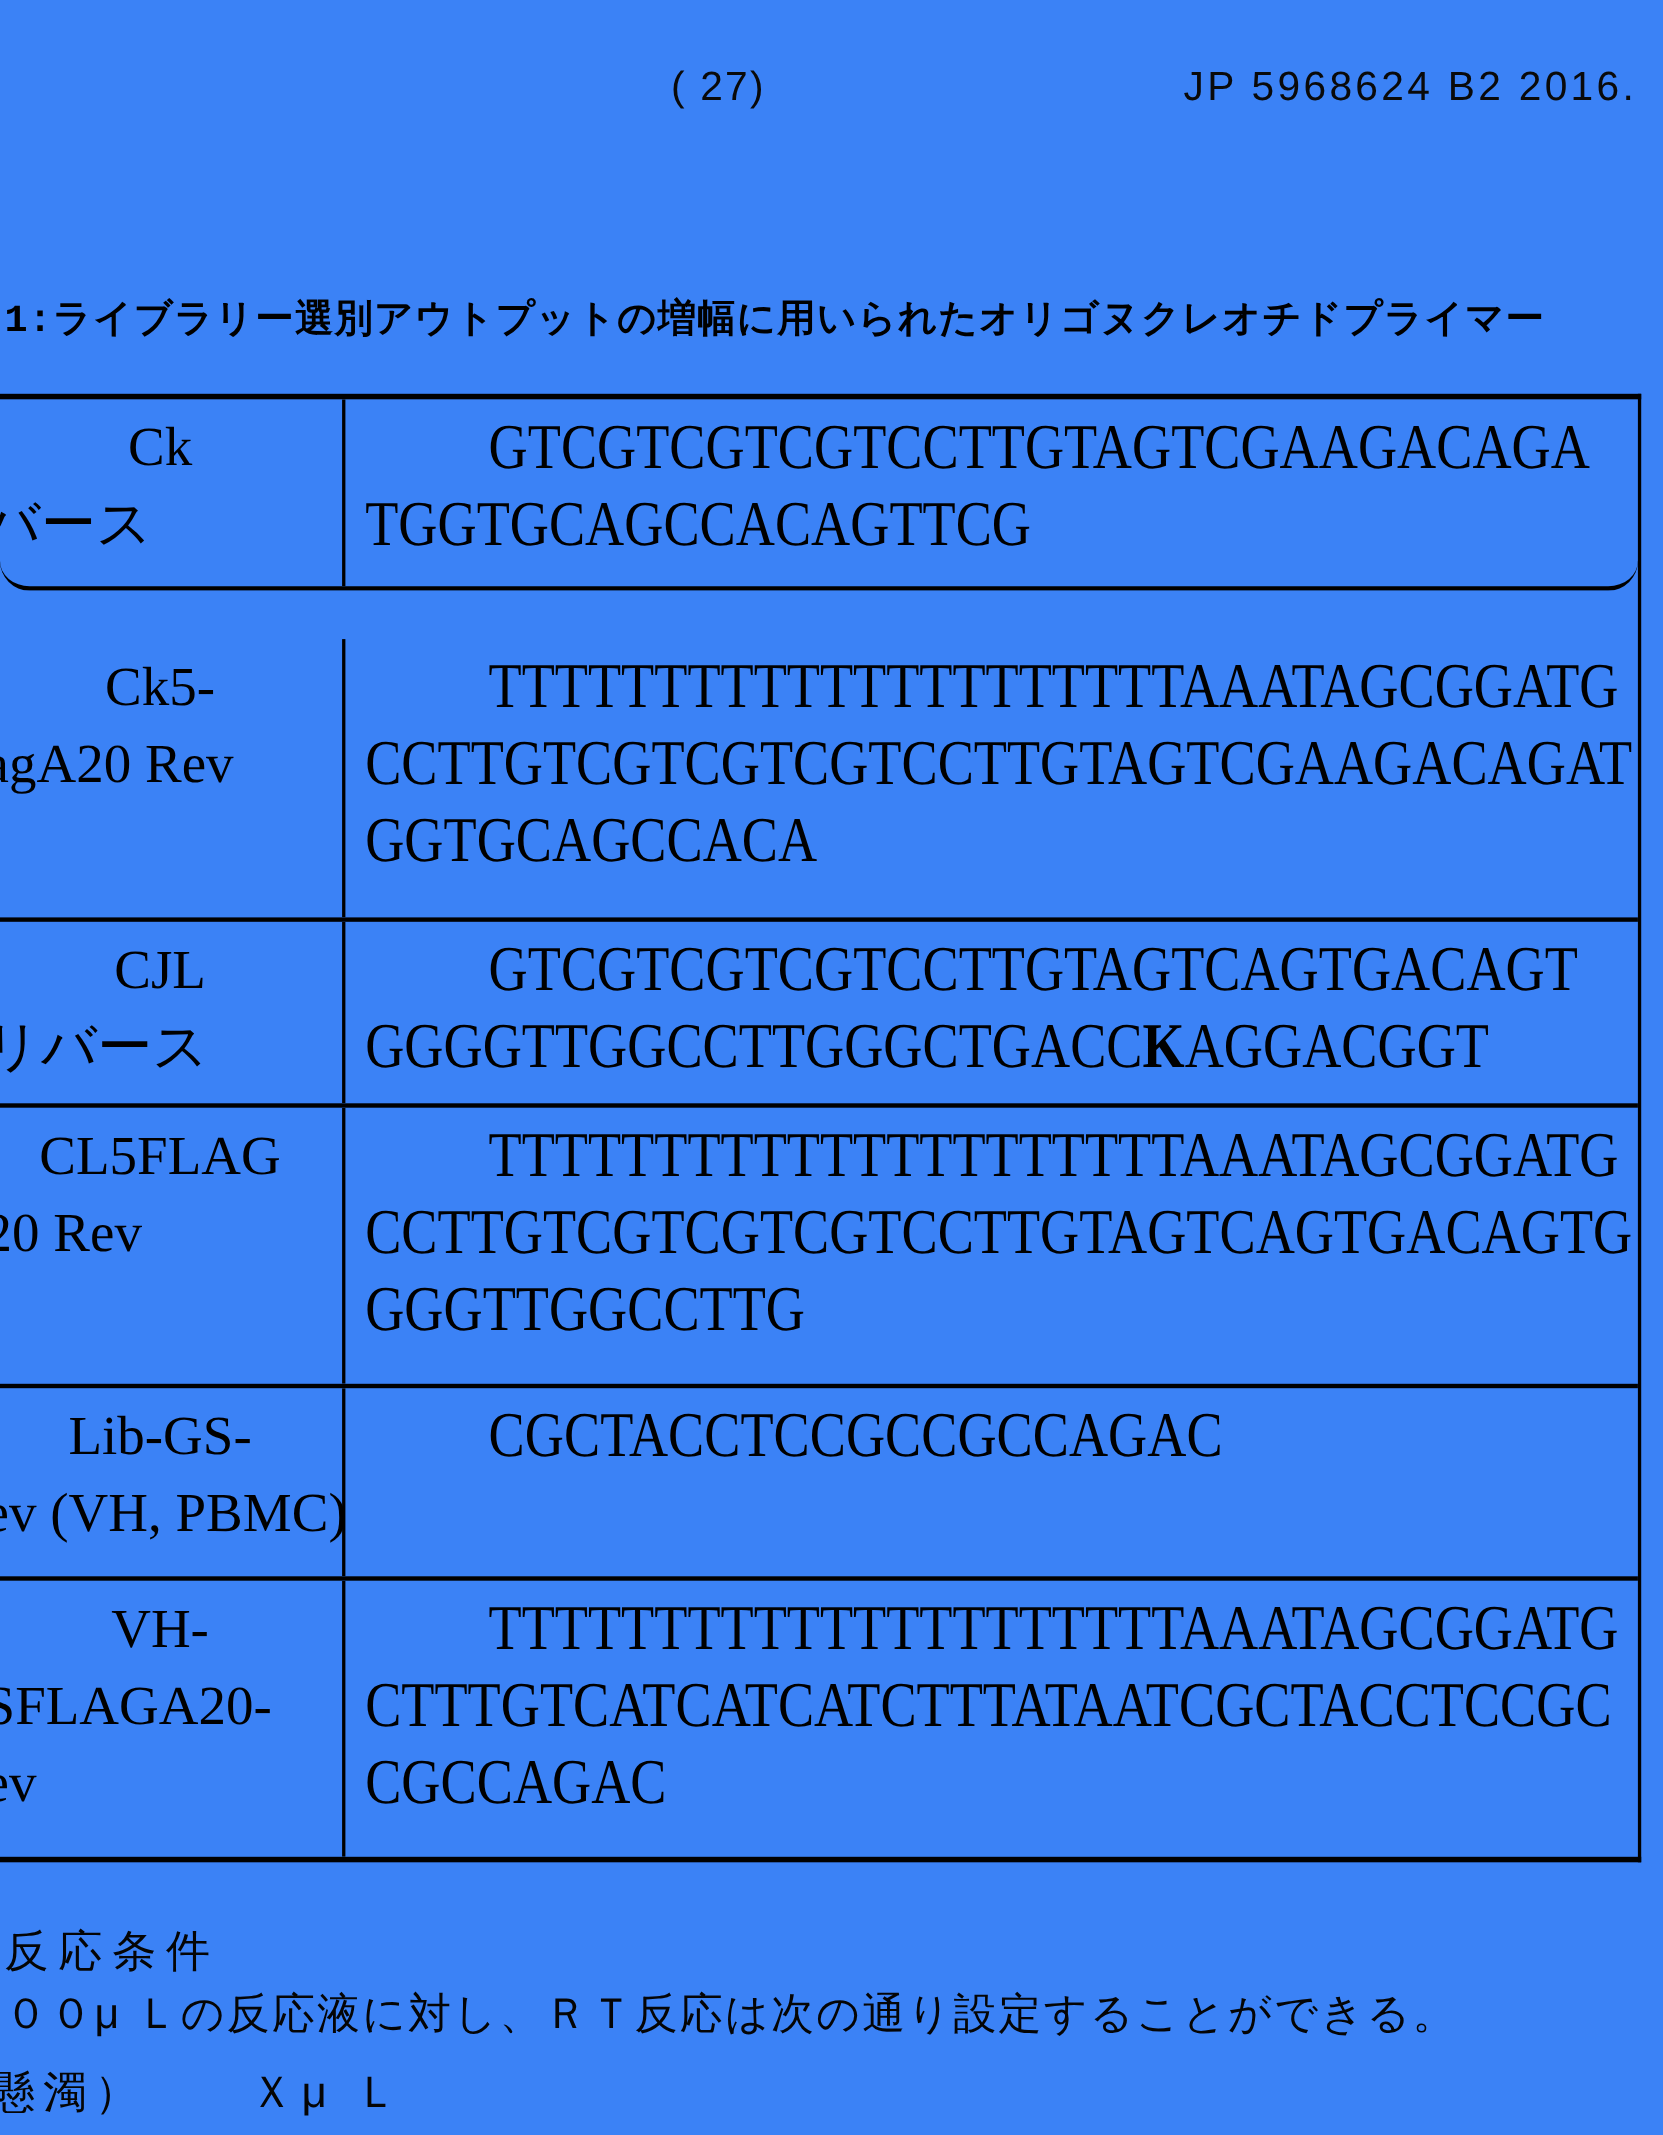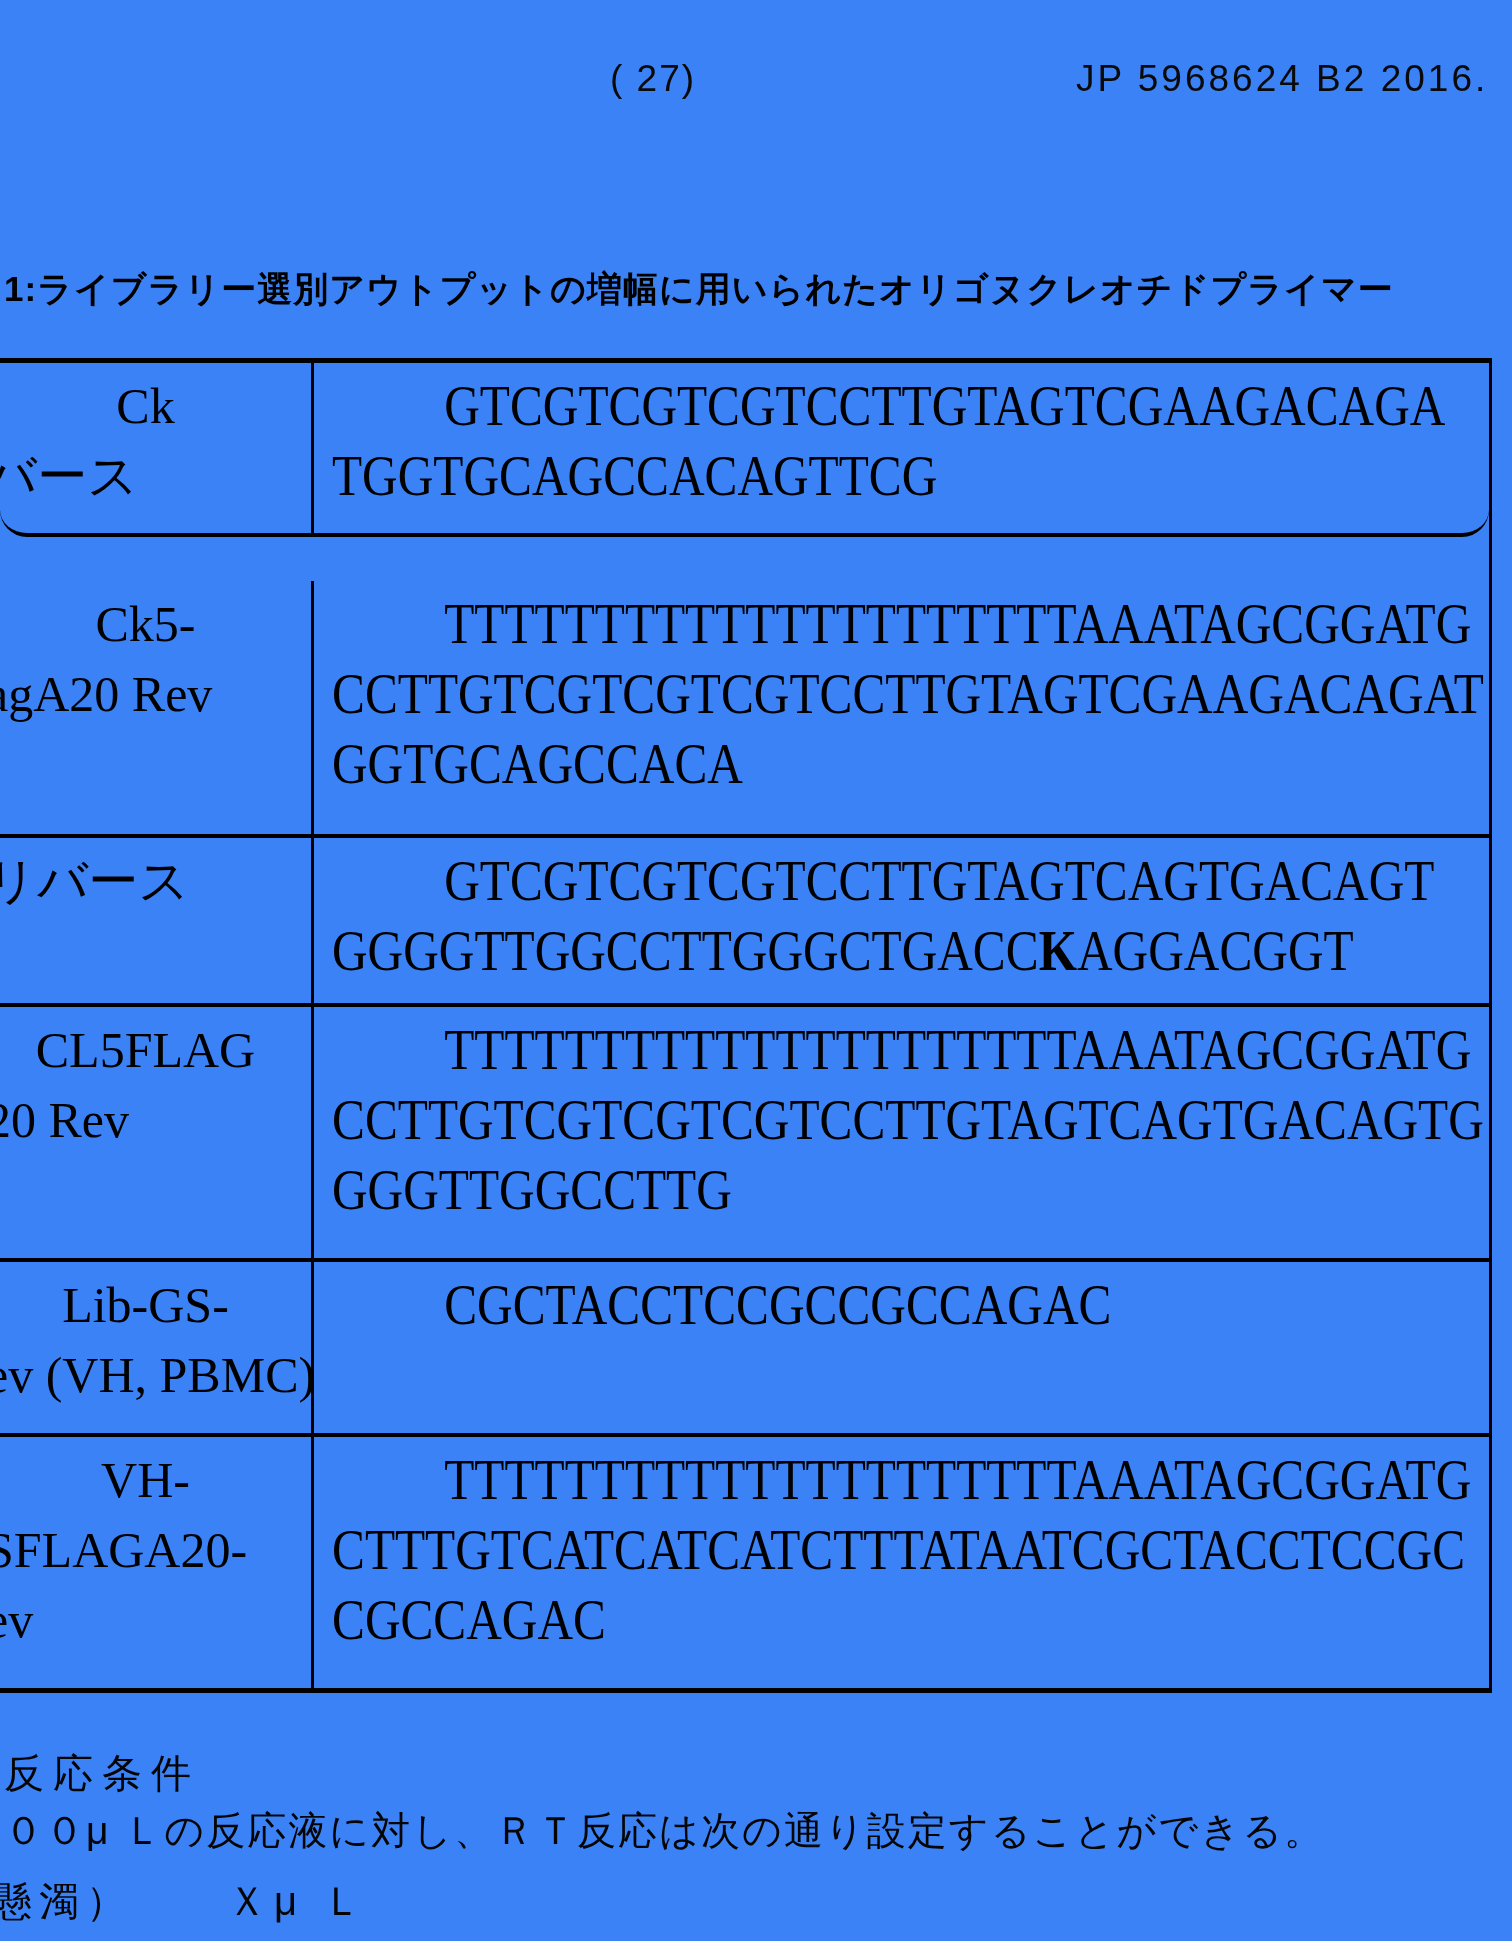"1:ライブラリー選別アウトプットの増幅に用いられたオリゴヌクレオチドプライマー" #tbl-title { font-family: Liberation Sans, sans-serif -> Liberation Mono, monospace }
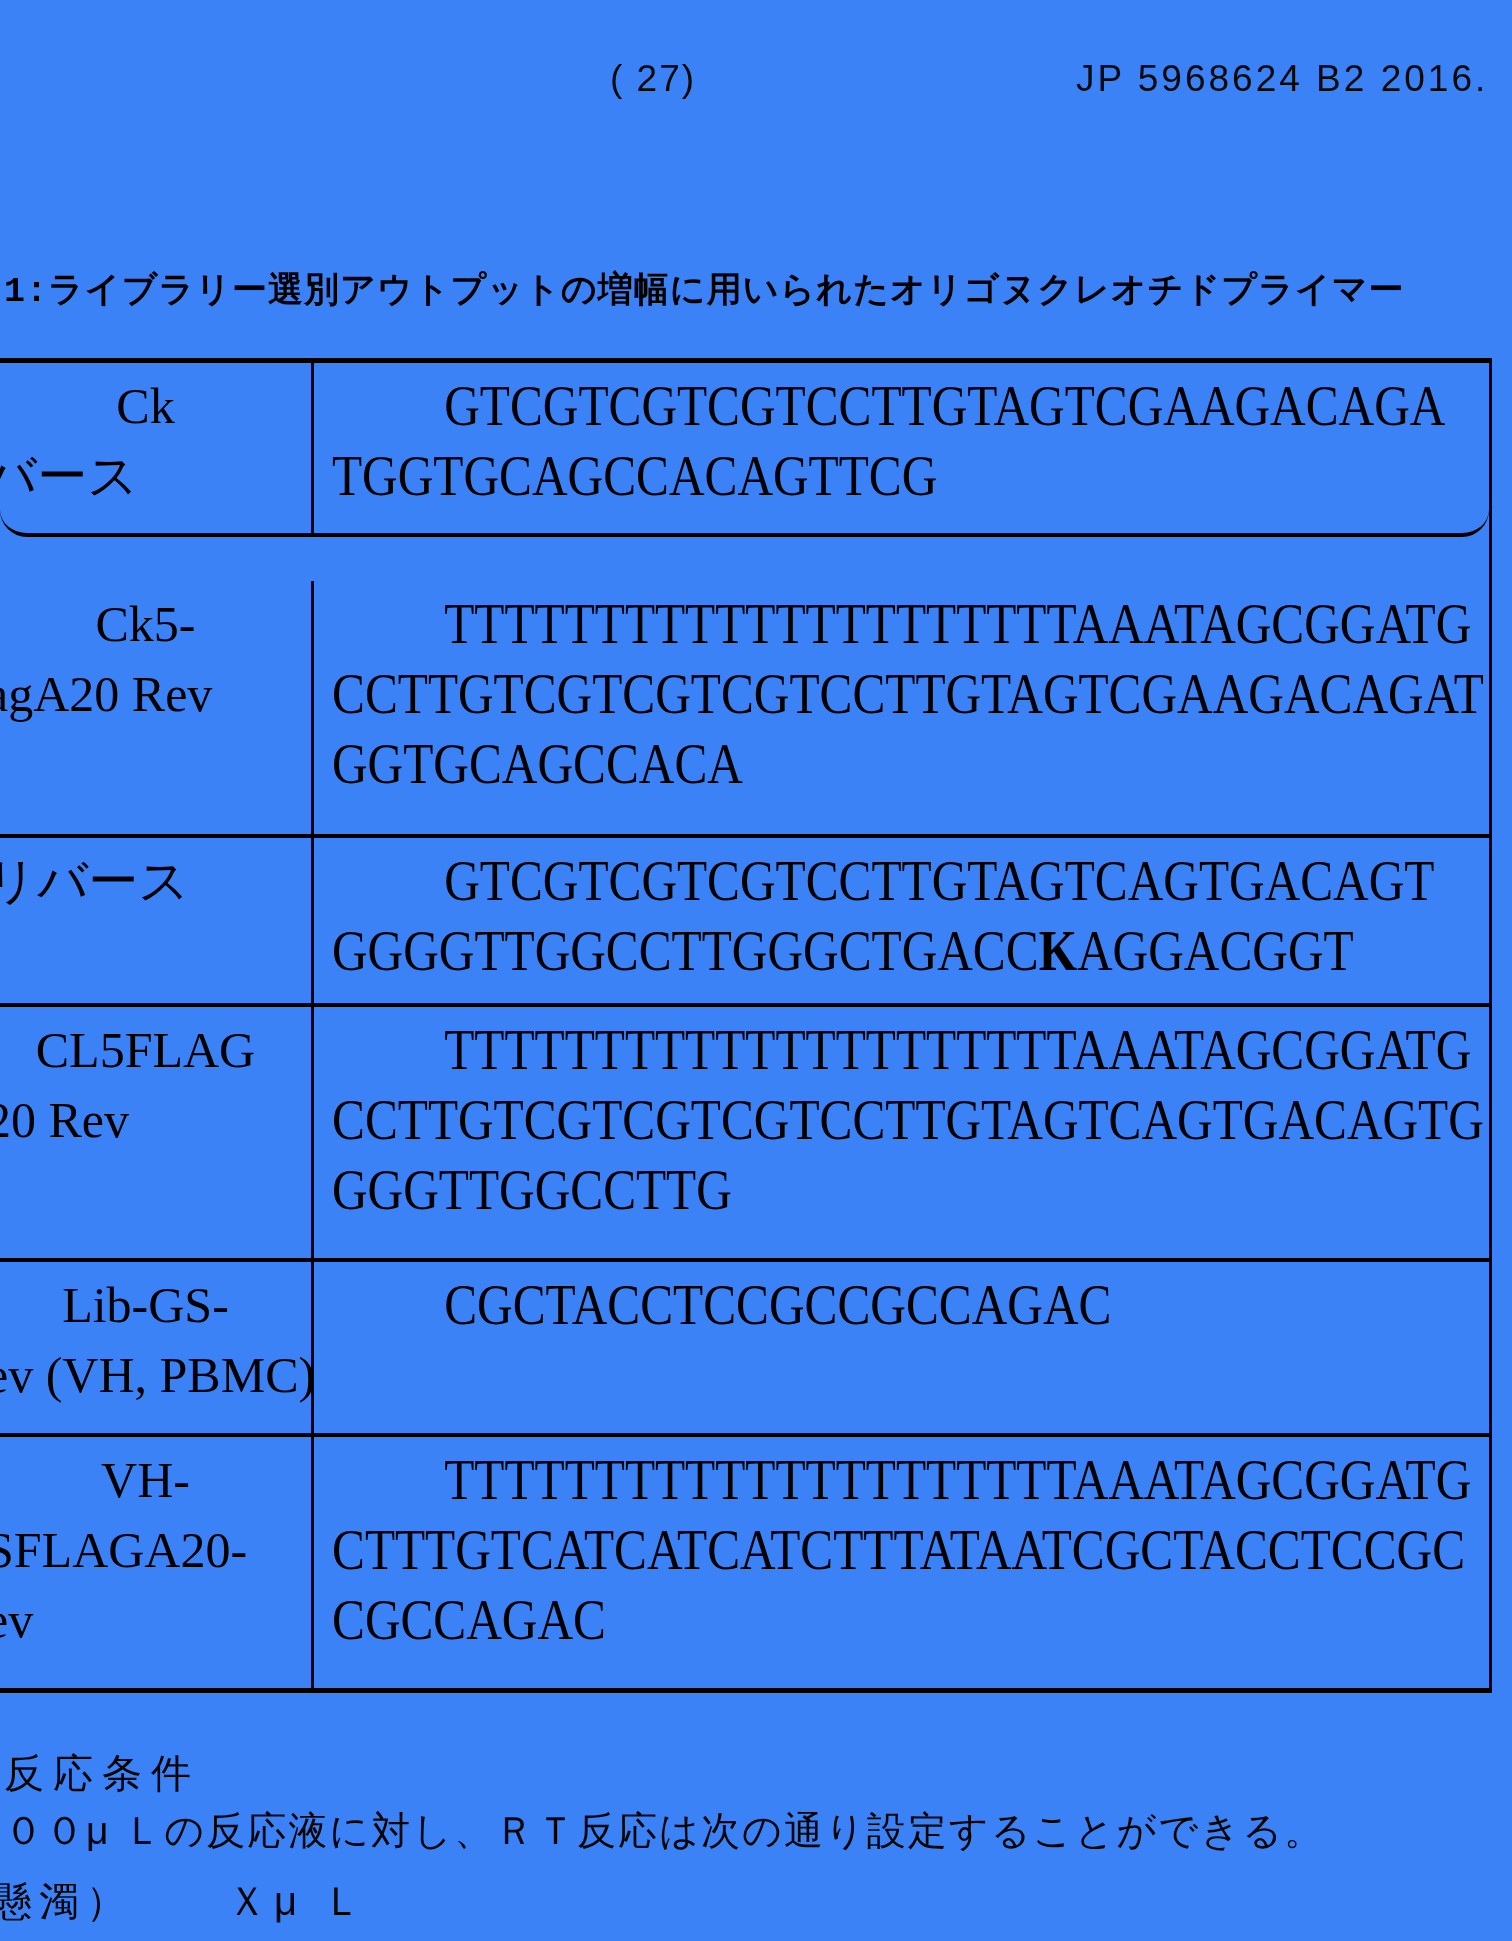"CJL" div.lbl-line { html: none -> <div>CJL</div> }
